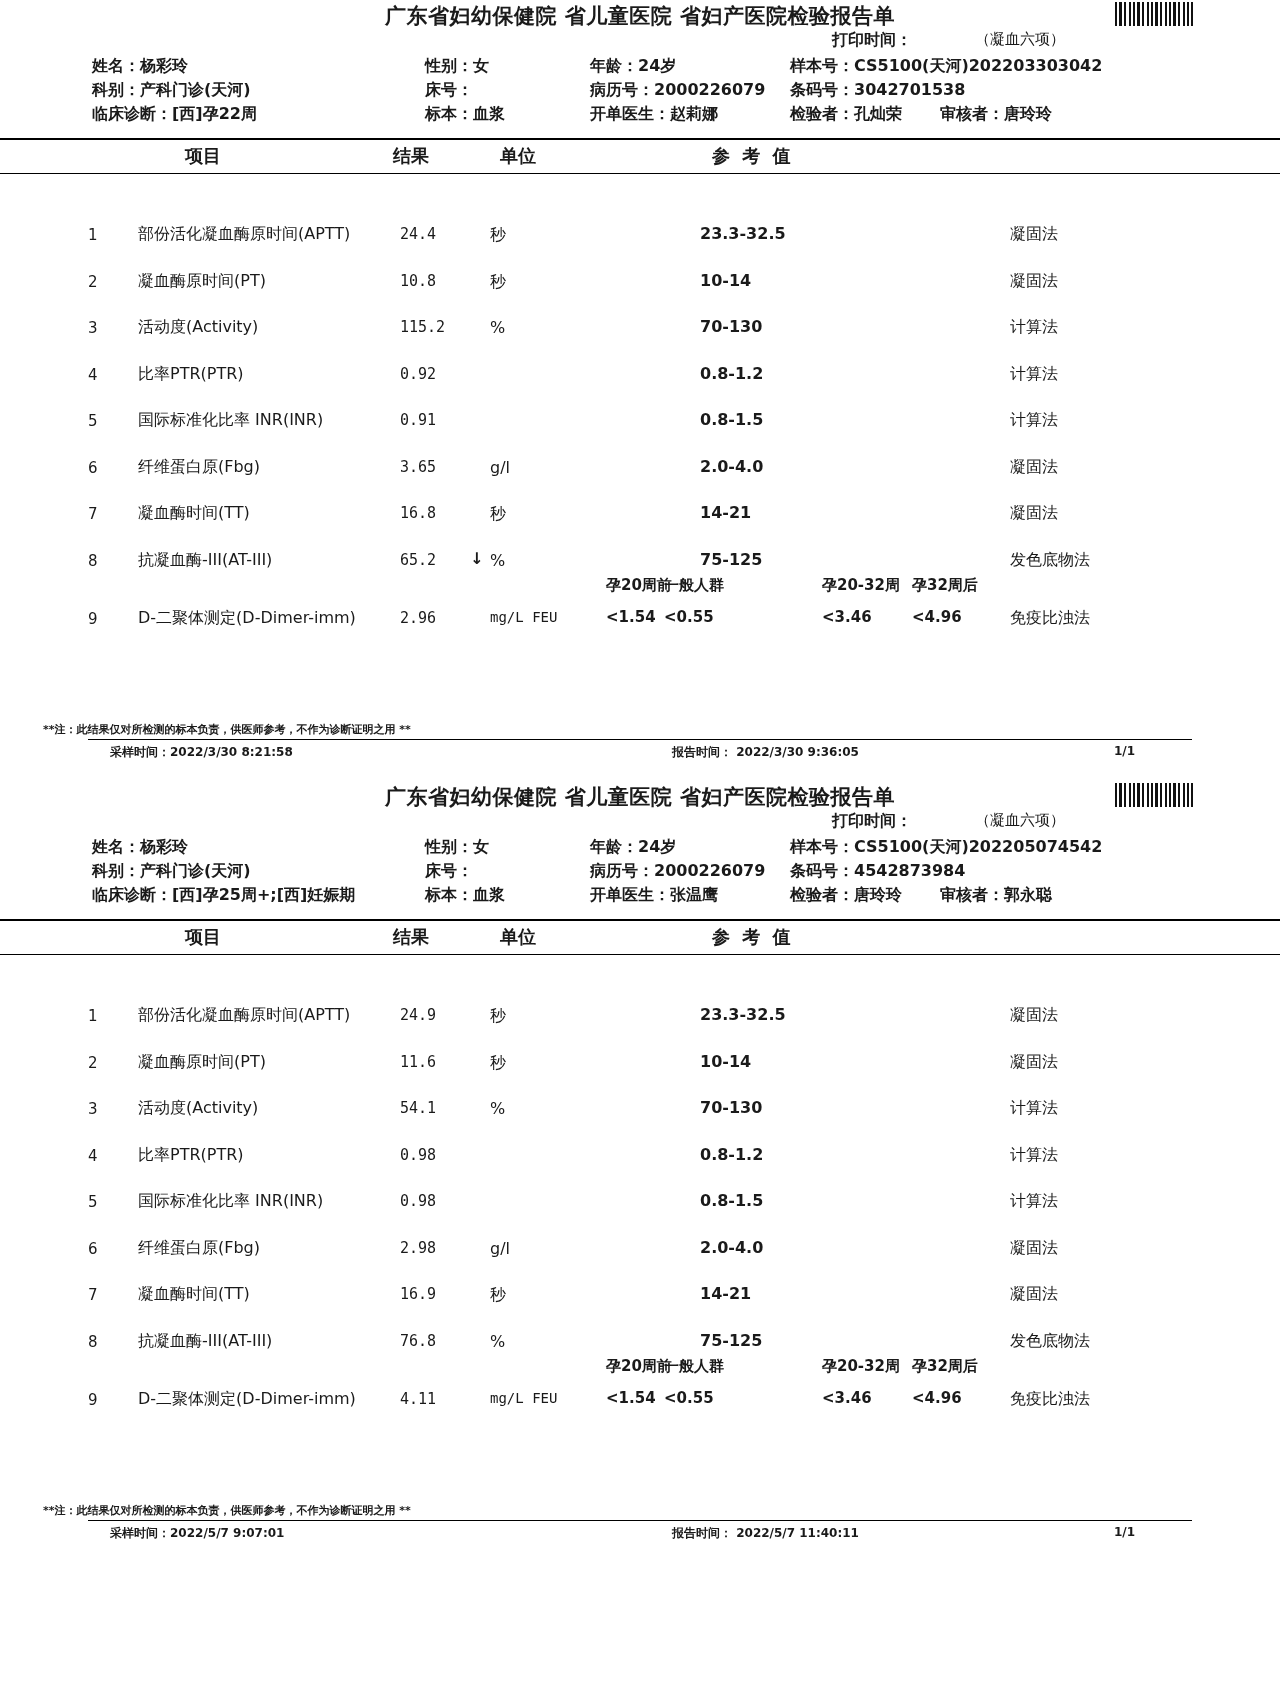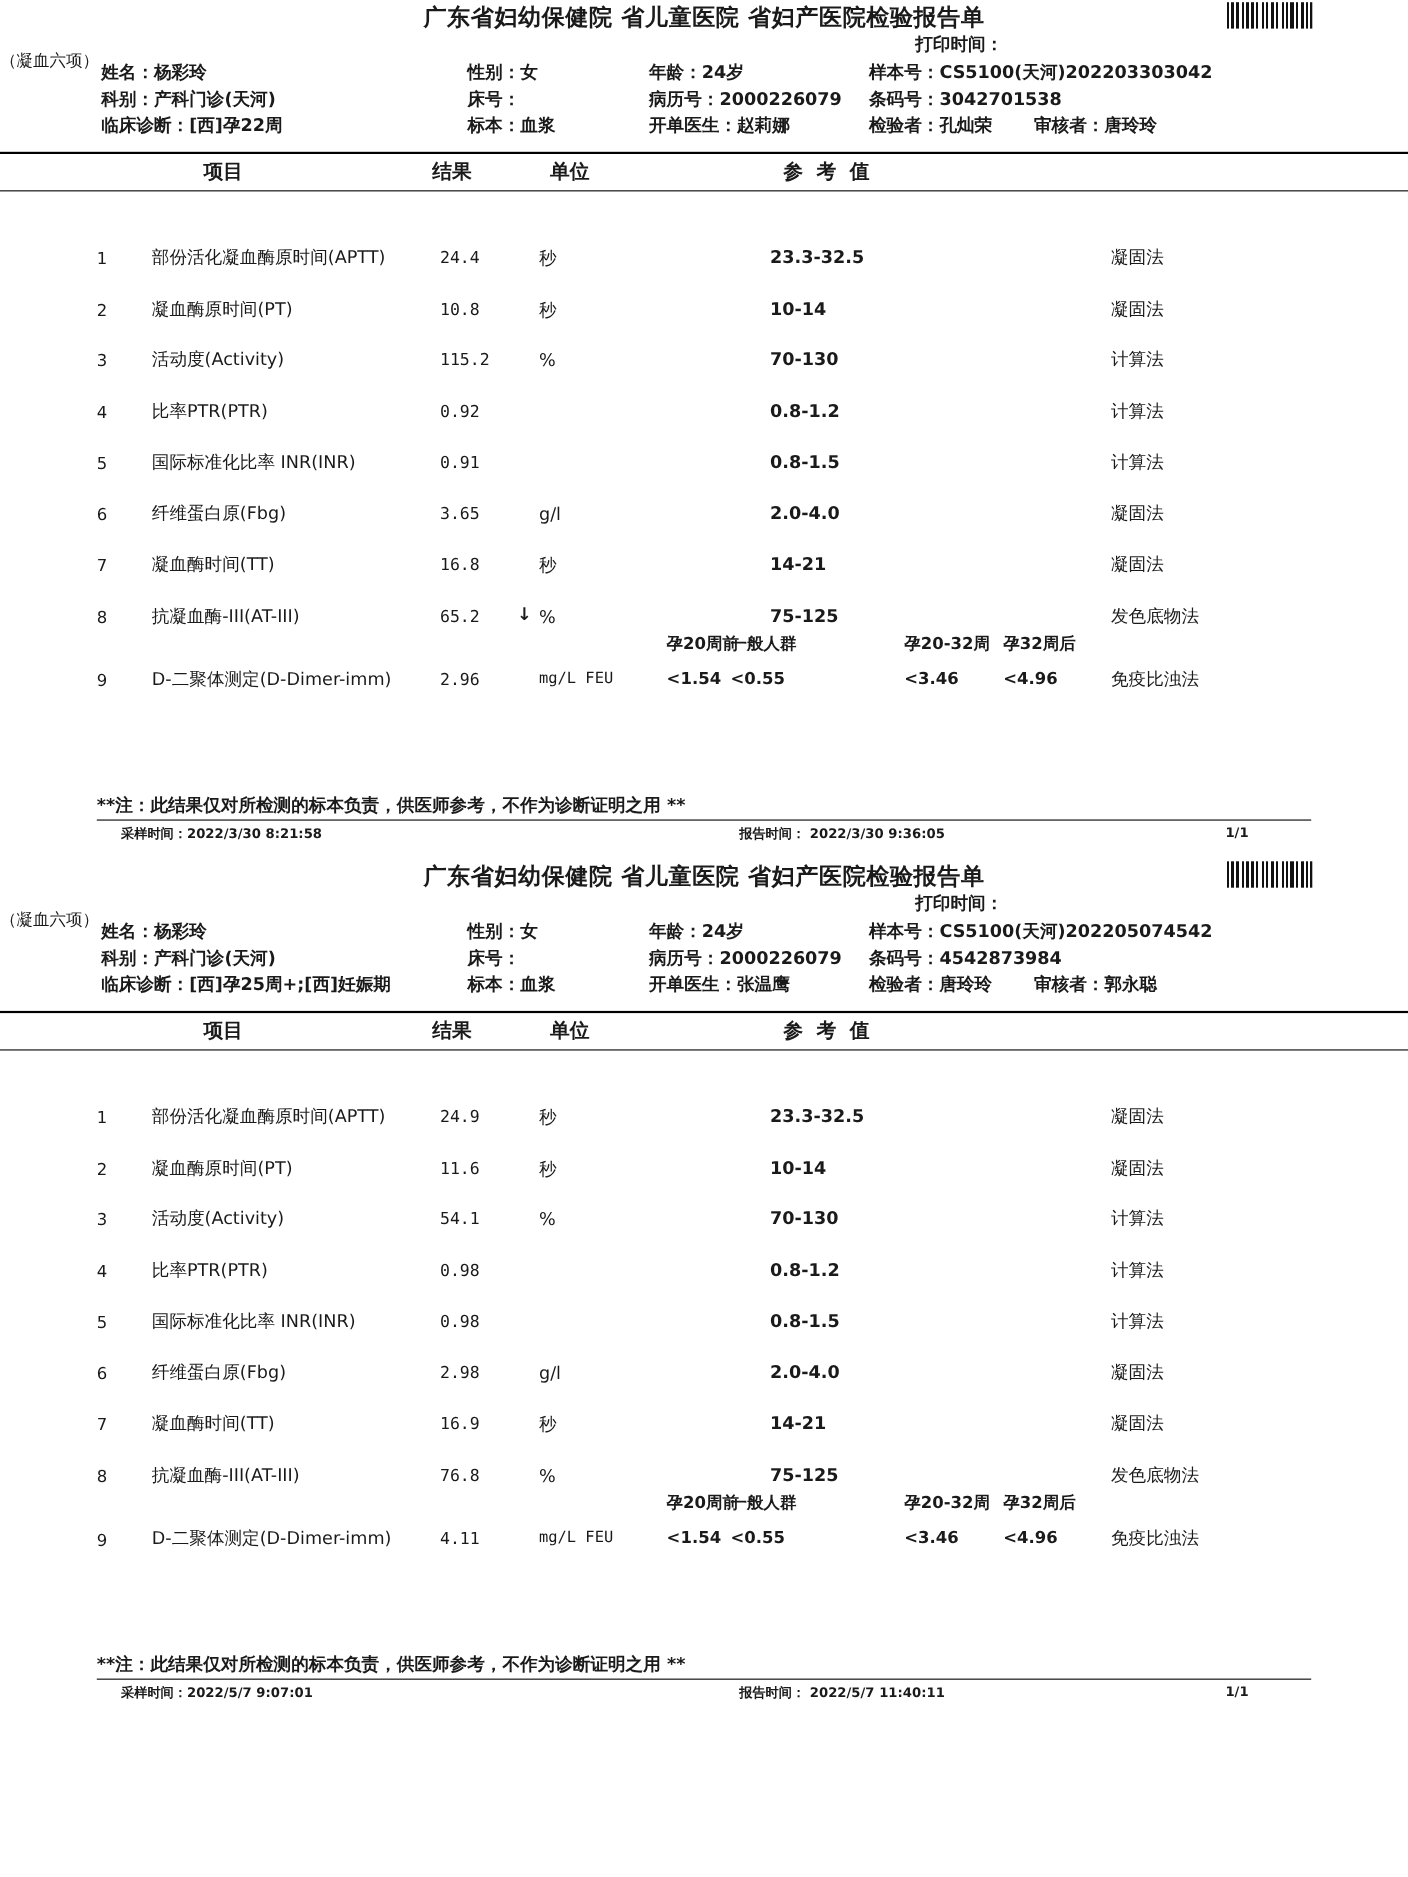"（凝血六项）" .subtitle { text-align: left -> right; top: 16px -> 0 }
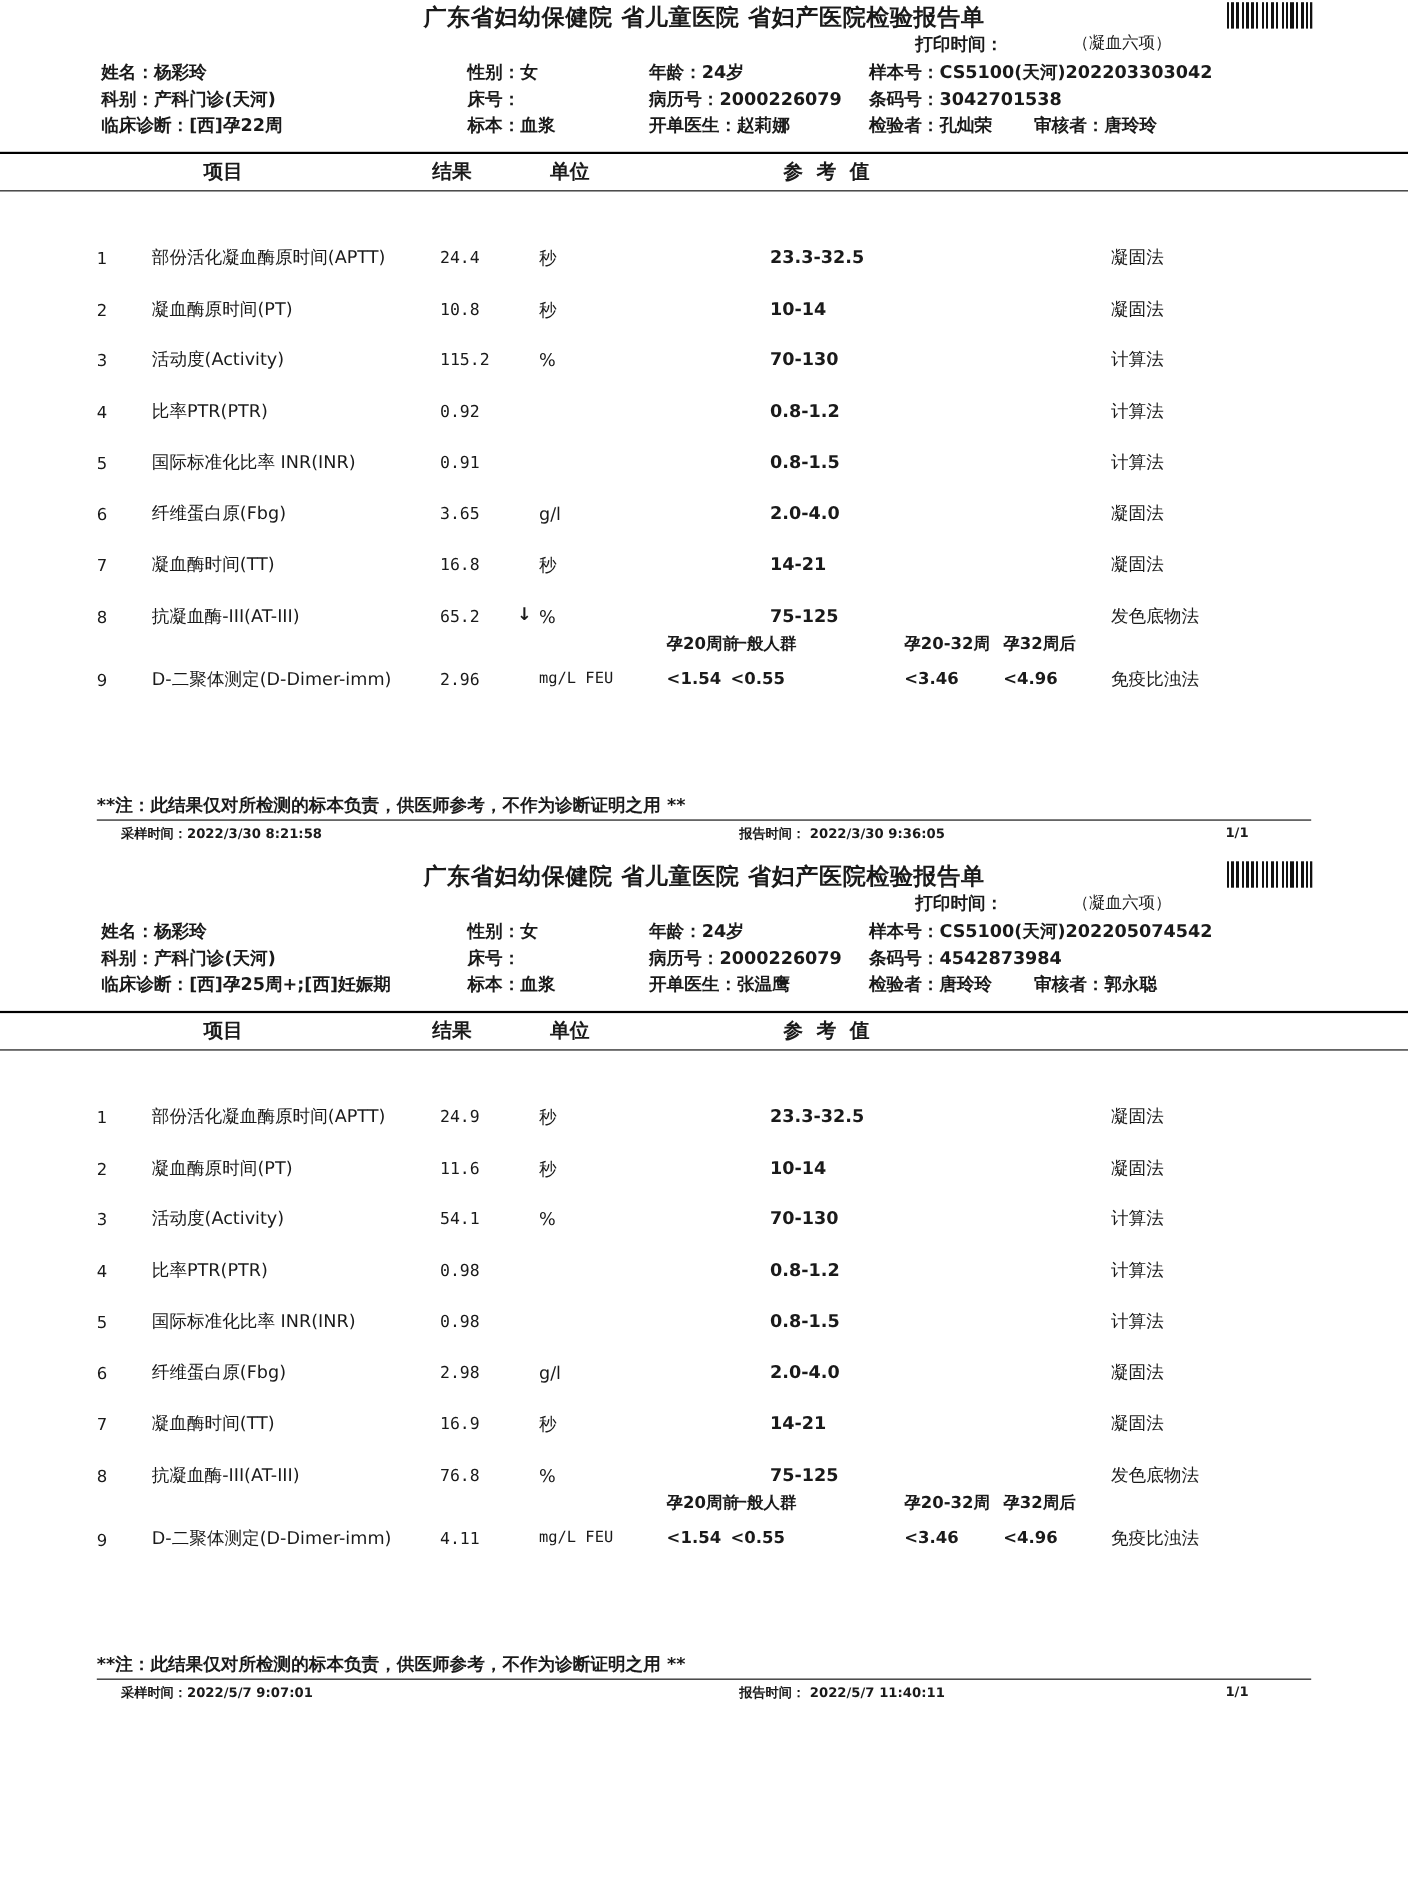"**注：此结果仅对所检测的标本负责，供医师参考，不作为诊断证明之用 **" .note { font-size: 16px -> 11px; padding-left: 88px -> 43px }
